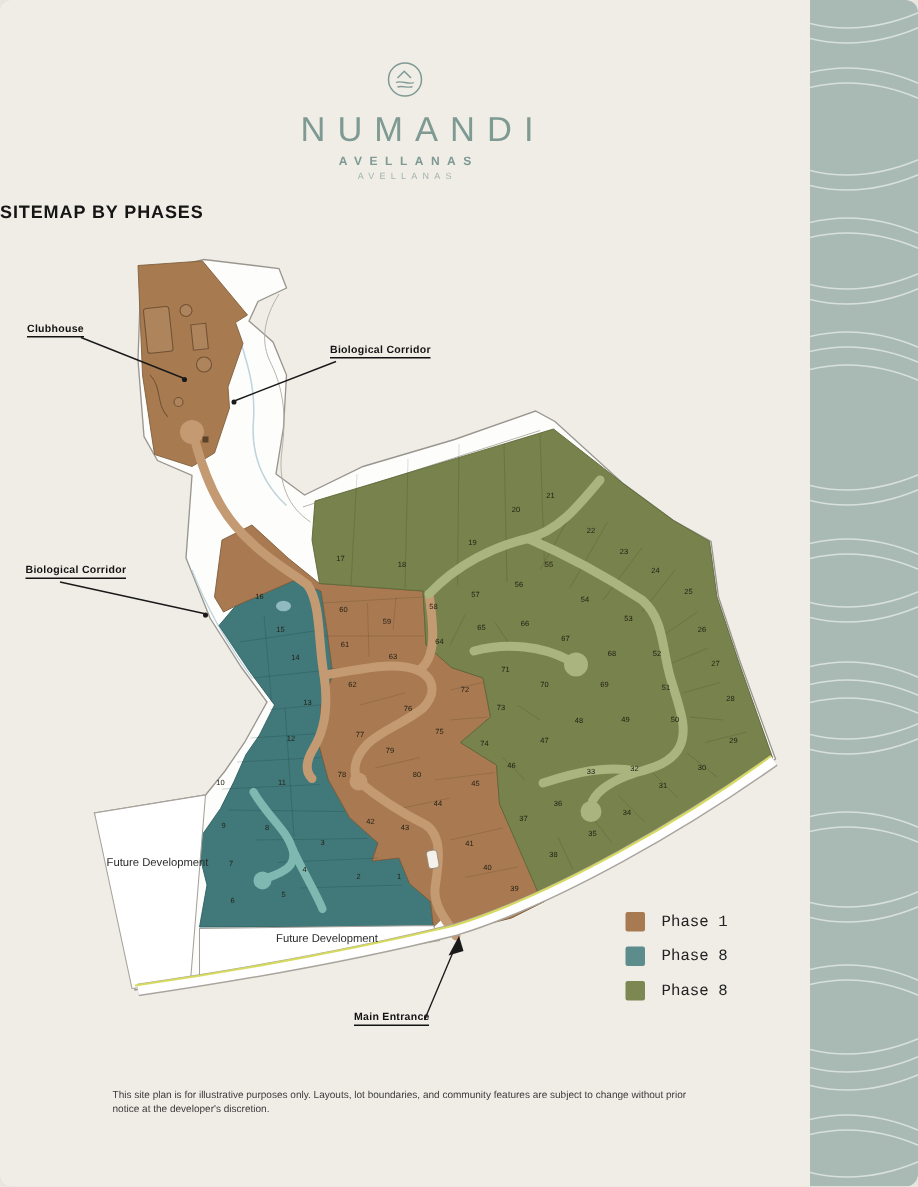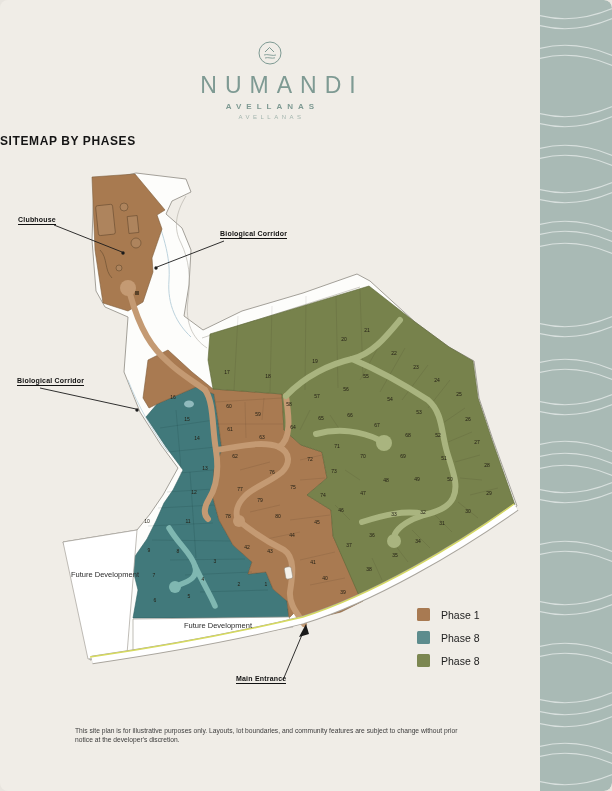"Phase 1" .legend { font-family: none -> Liberation Mono, monospace }
